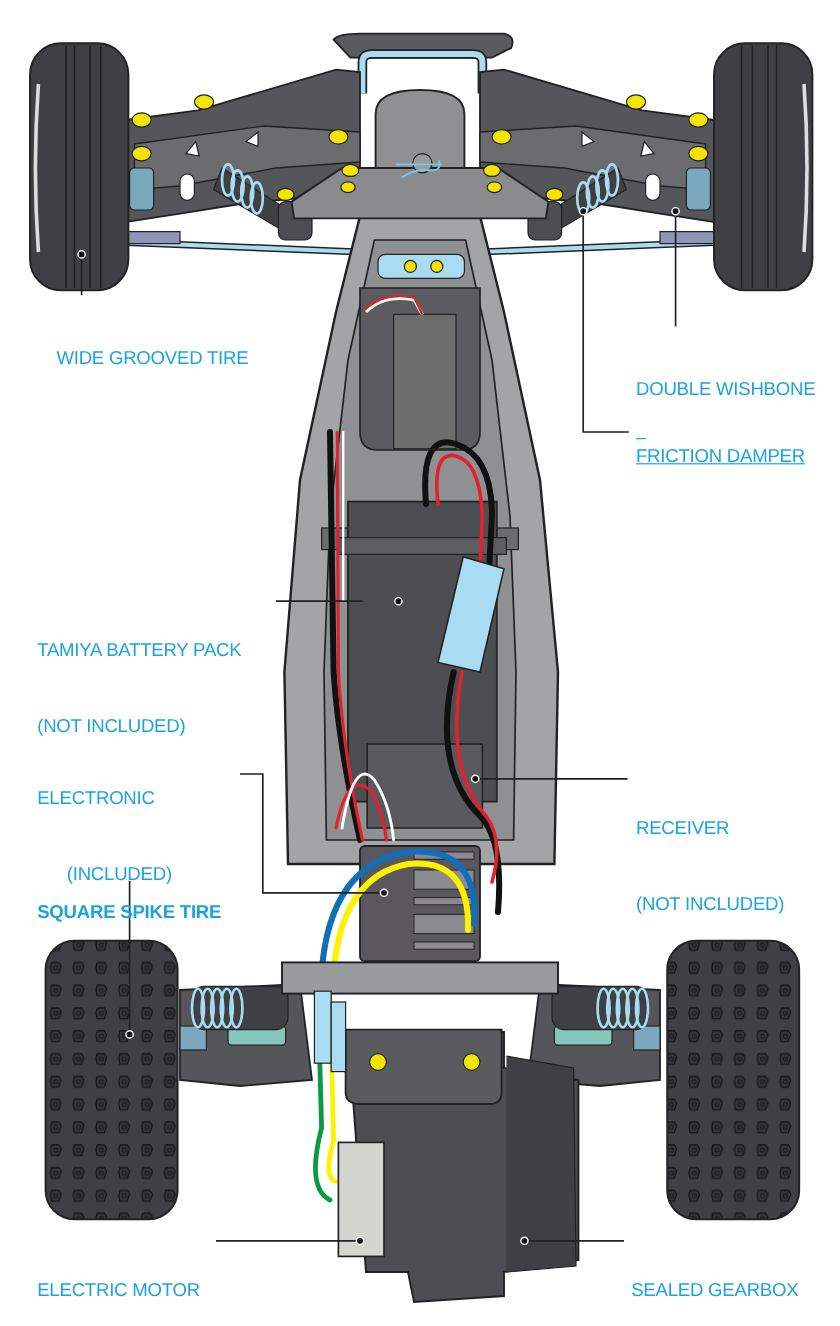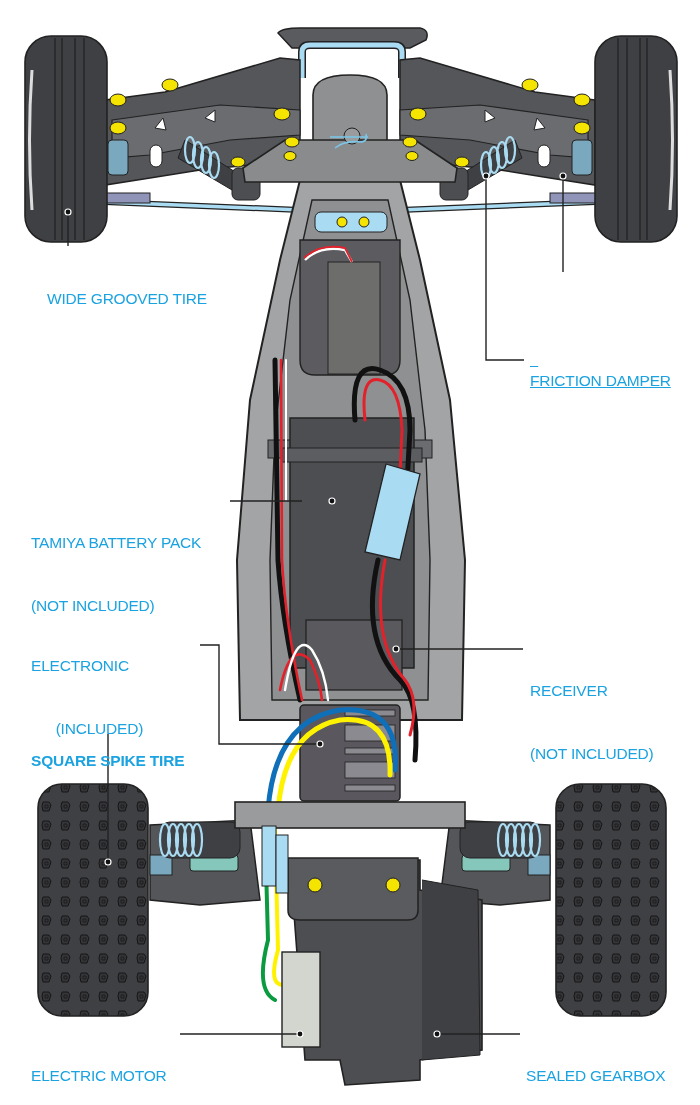"DOUBLE WISHBONE" span.lbl-line { html: none -> <span>DOUBLE WISHBONE</span> }
